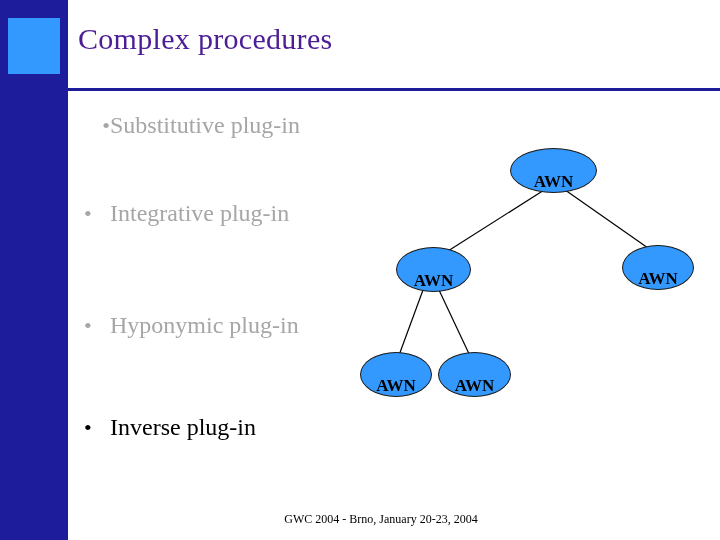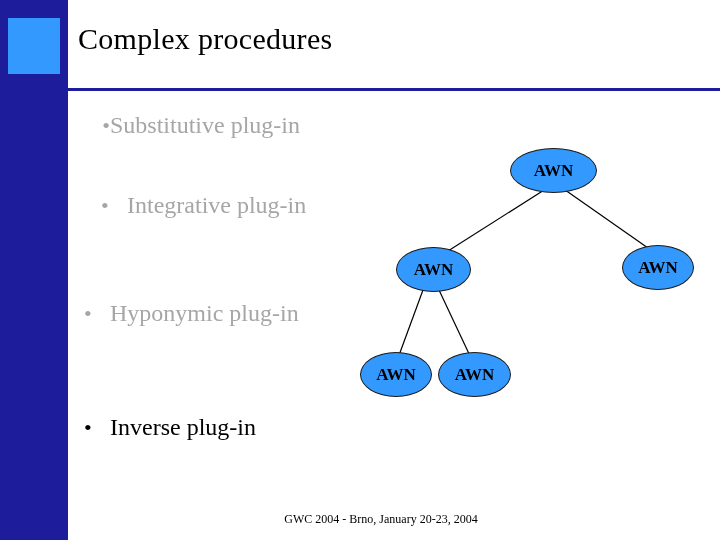"Complex procedures" #title { color: #000000 -> #4c1d95 }
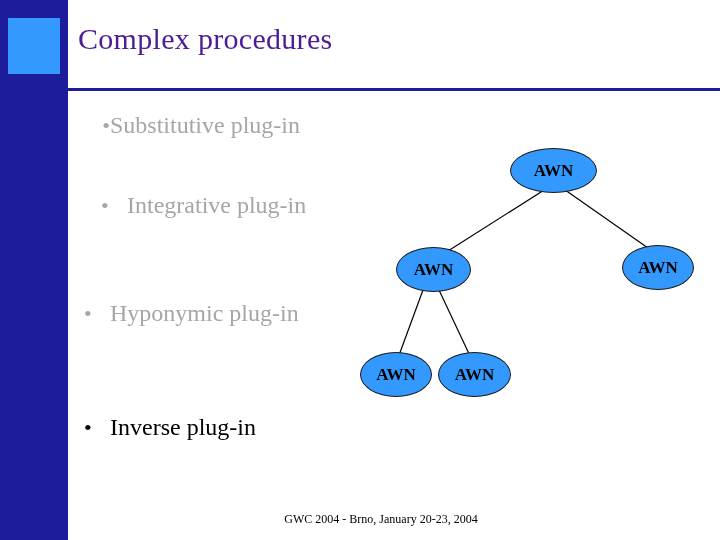"AWN" .node { align-items: center -> flex-end }
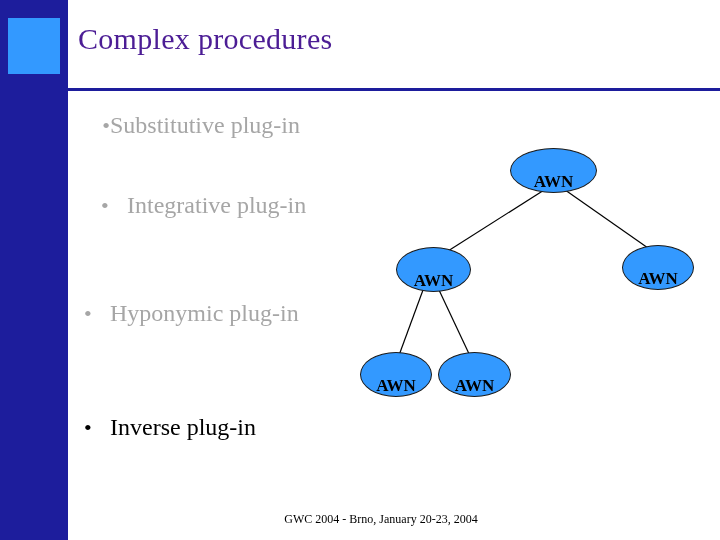"• Integrative plug-in" div.bullet-row { margin-left: 17px -> none; top: 192px -> 200px }
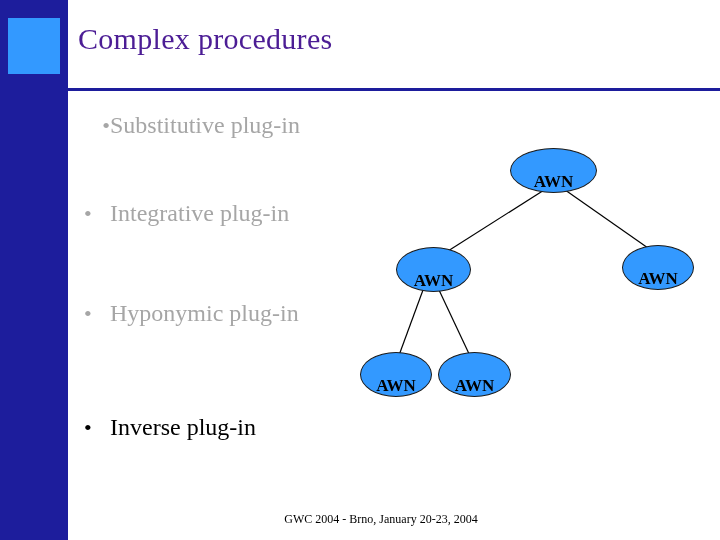"• Hyponymic plug-in" div.bullet-row { top: 300px -> 312px }
